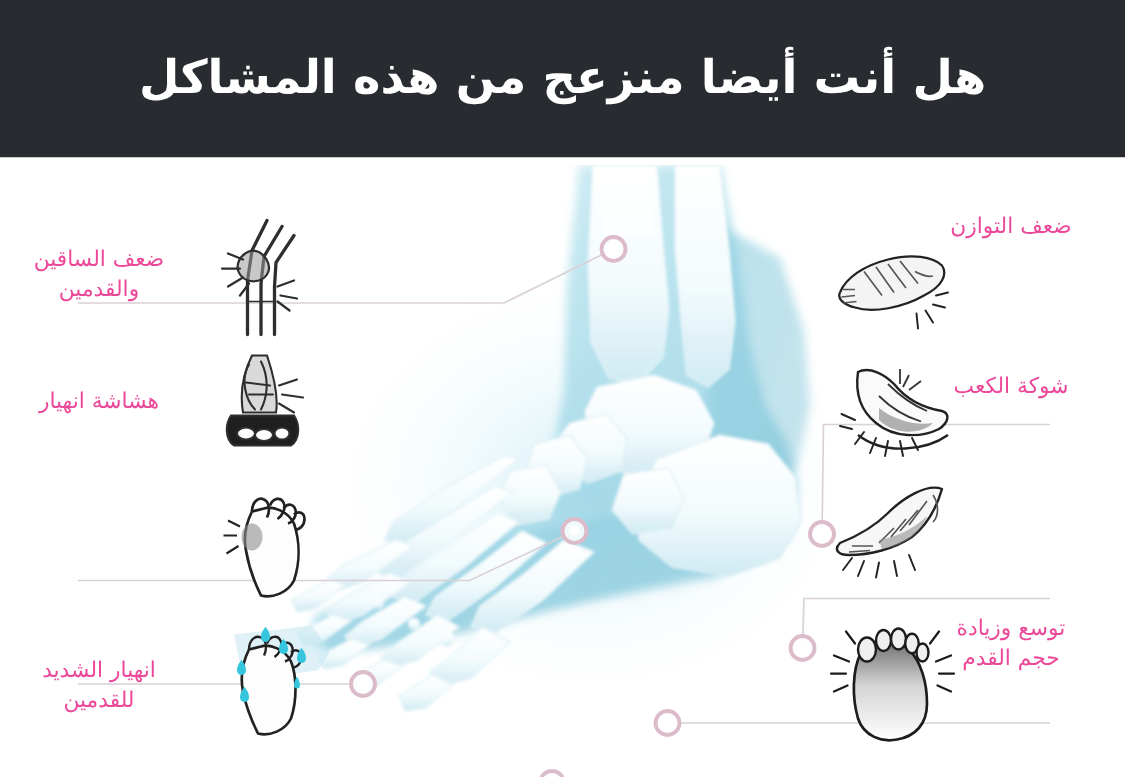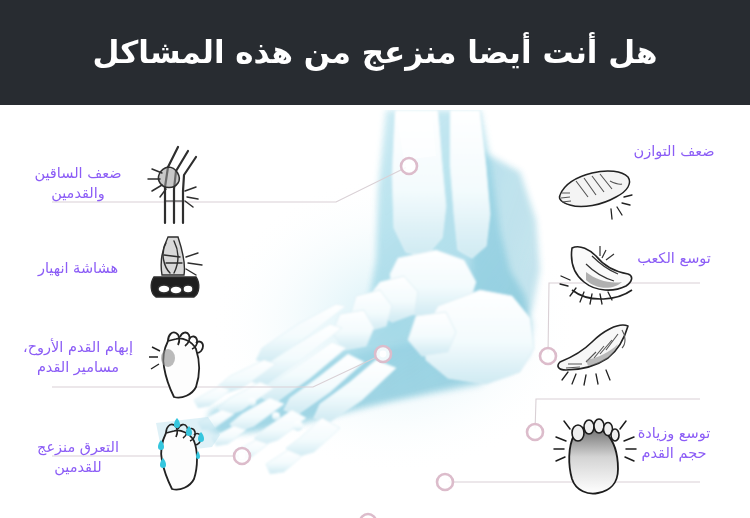"ضعف التوازن" .lbl { color: #8b5cf6 -> #ec4899 }
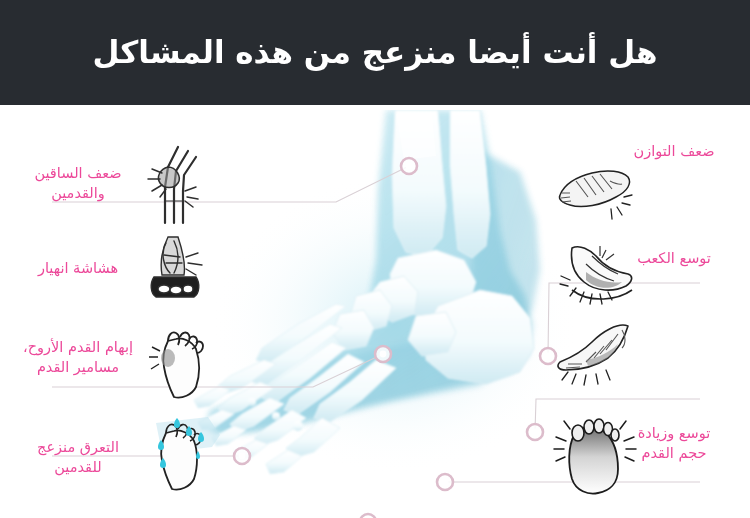"ضعف الساقين" .lbl.left { padding-left: 12px -> none }
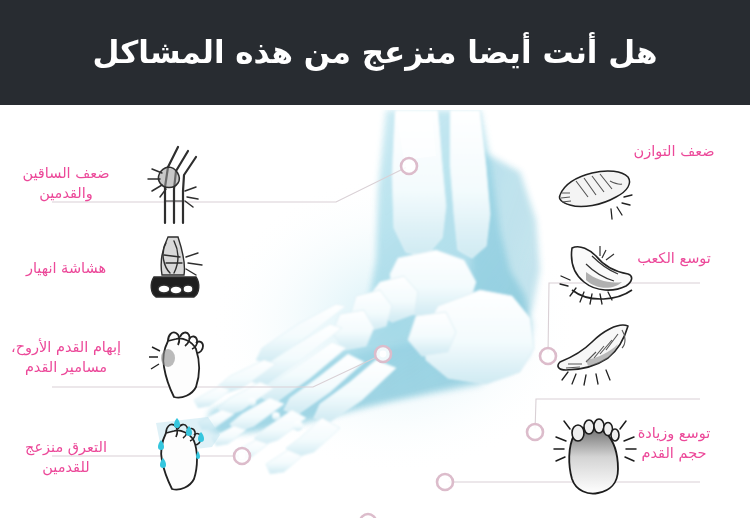"توسع الكعب" div.lbl { text: توسع -> شوكة }
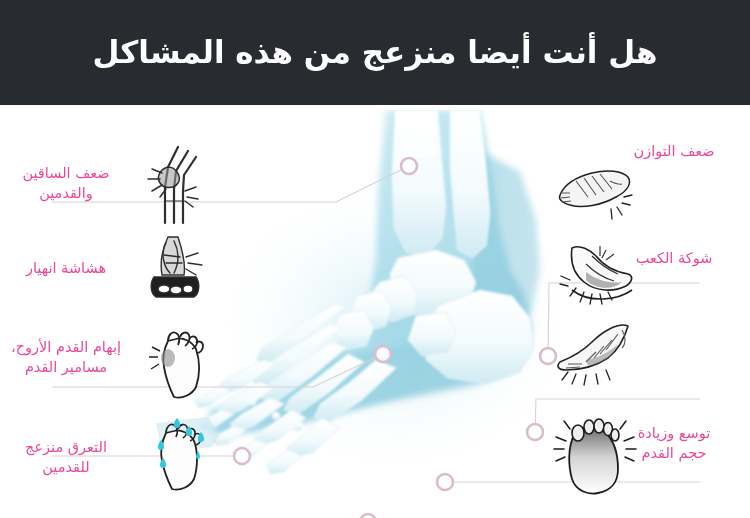"إبهام القدم الأروح،" div.lbl { html: <div>إبهام القدم الأروح، مسامير القدم</div> -> none }
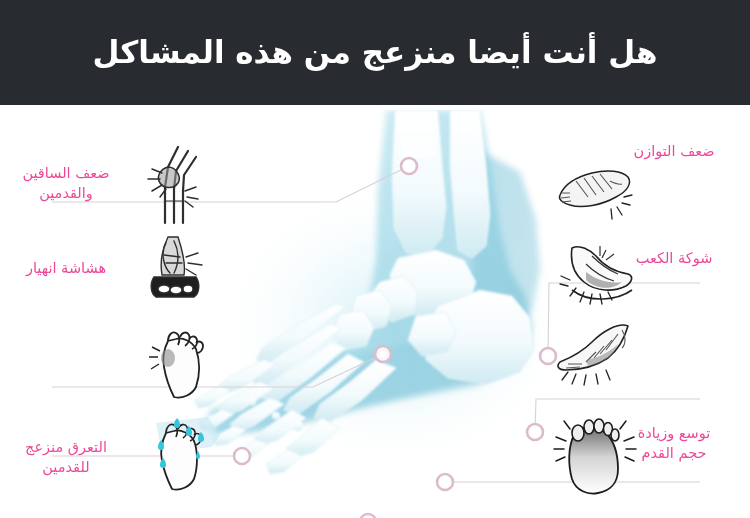"توسع وزيادة" div.lbl { top: 318px -> 304px }
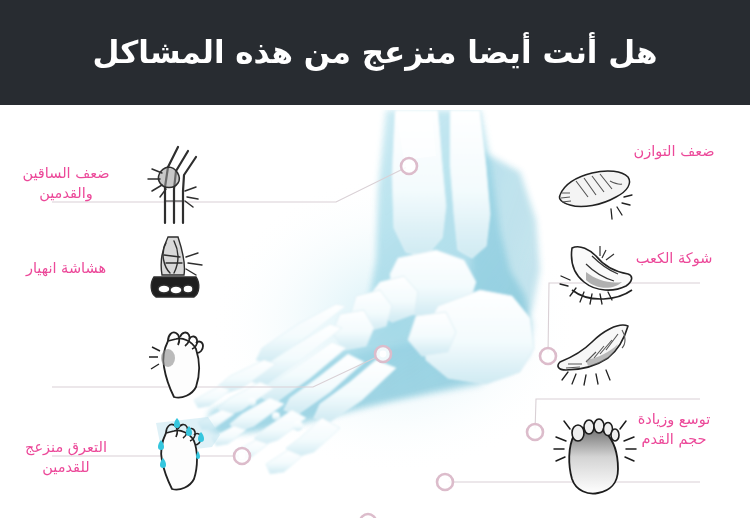"التعرق منزعج" div.lbl { text: التعرق منزعج -> انهيار الشديد }
